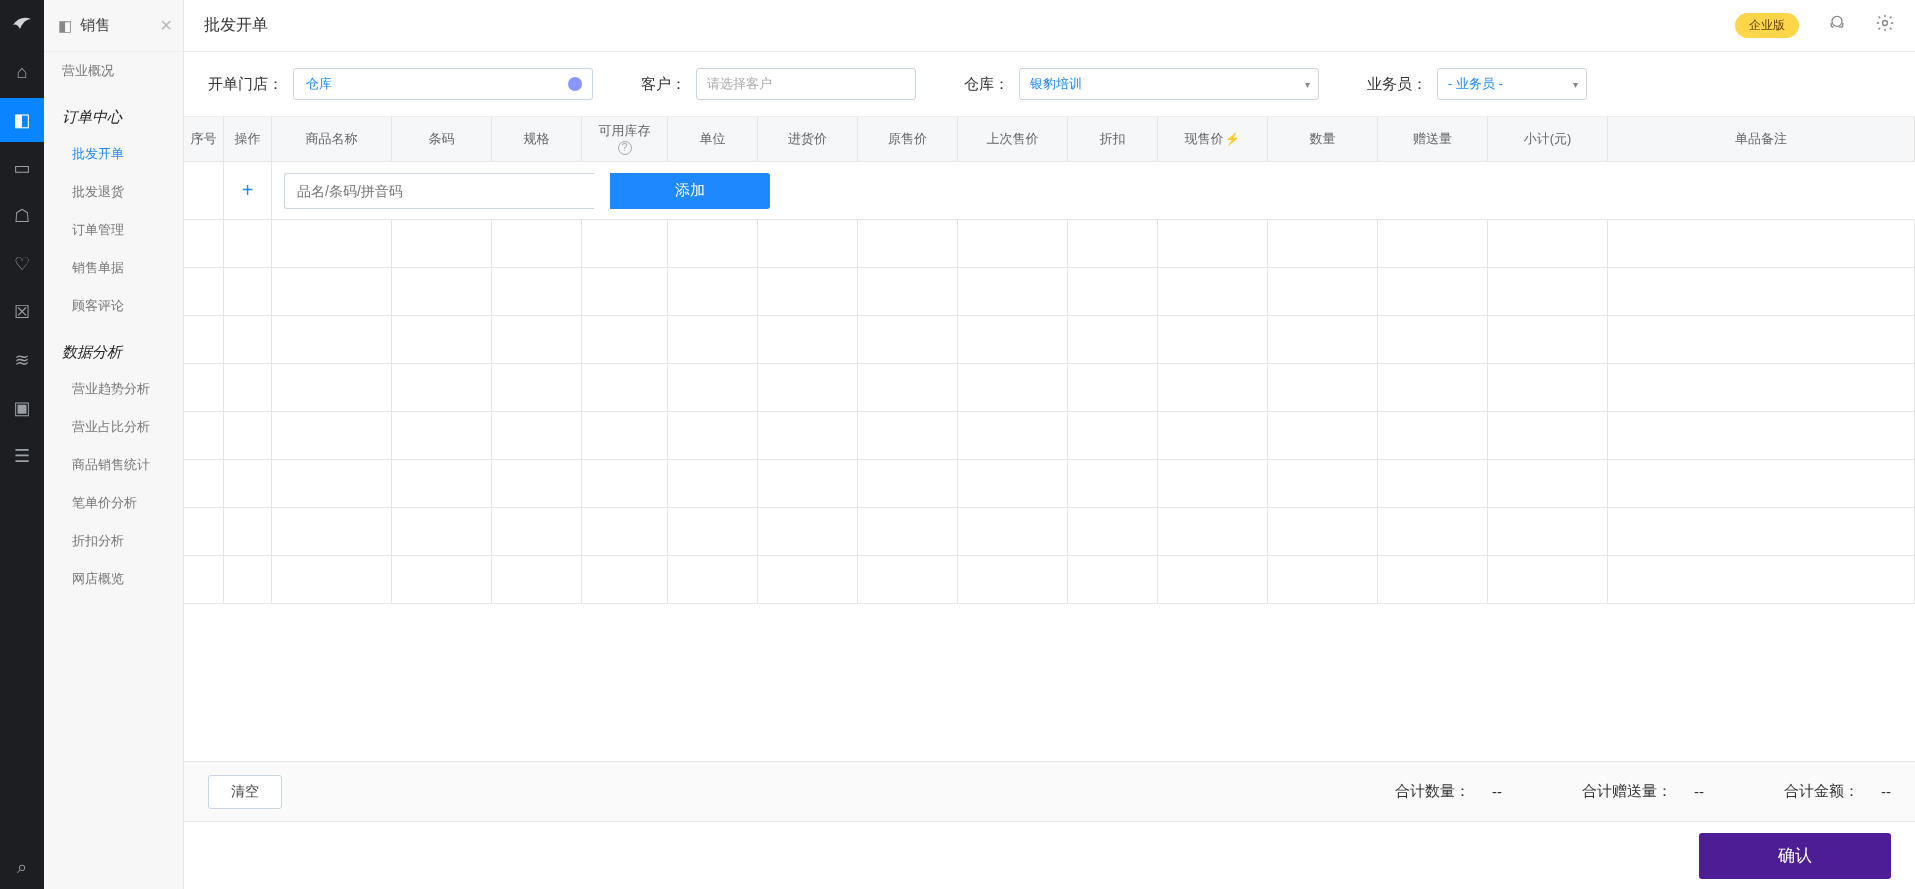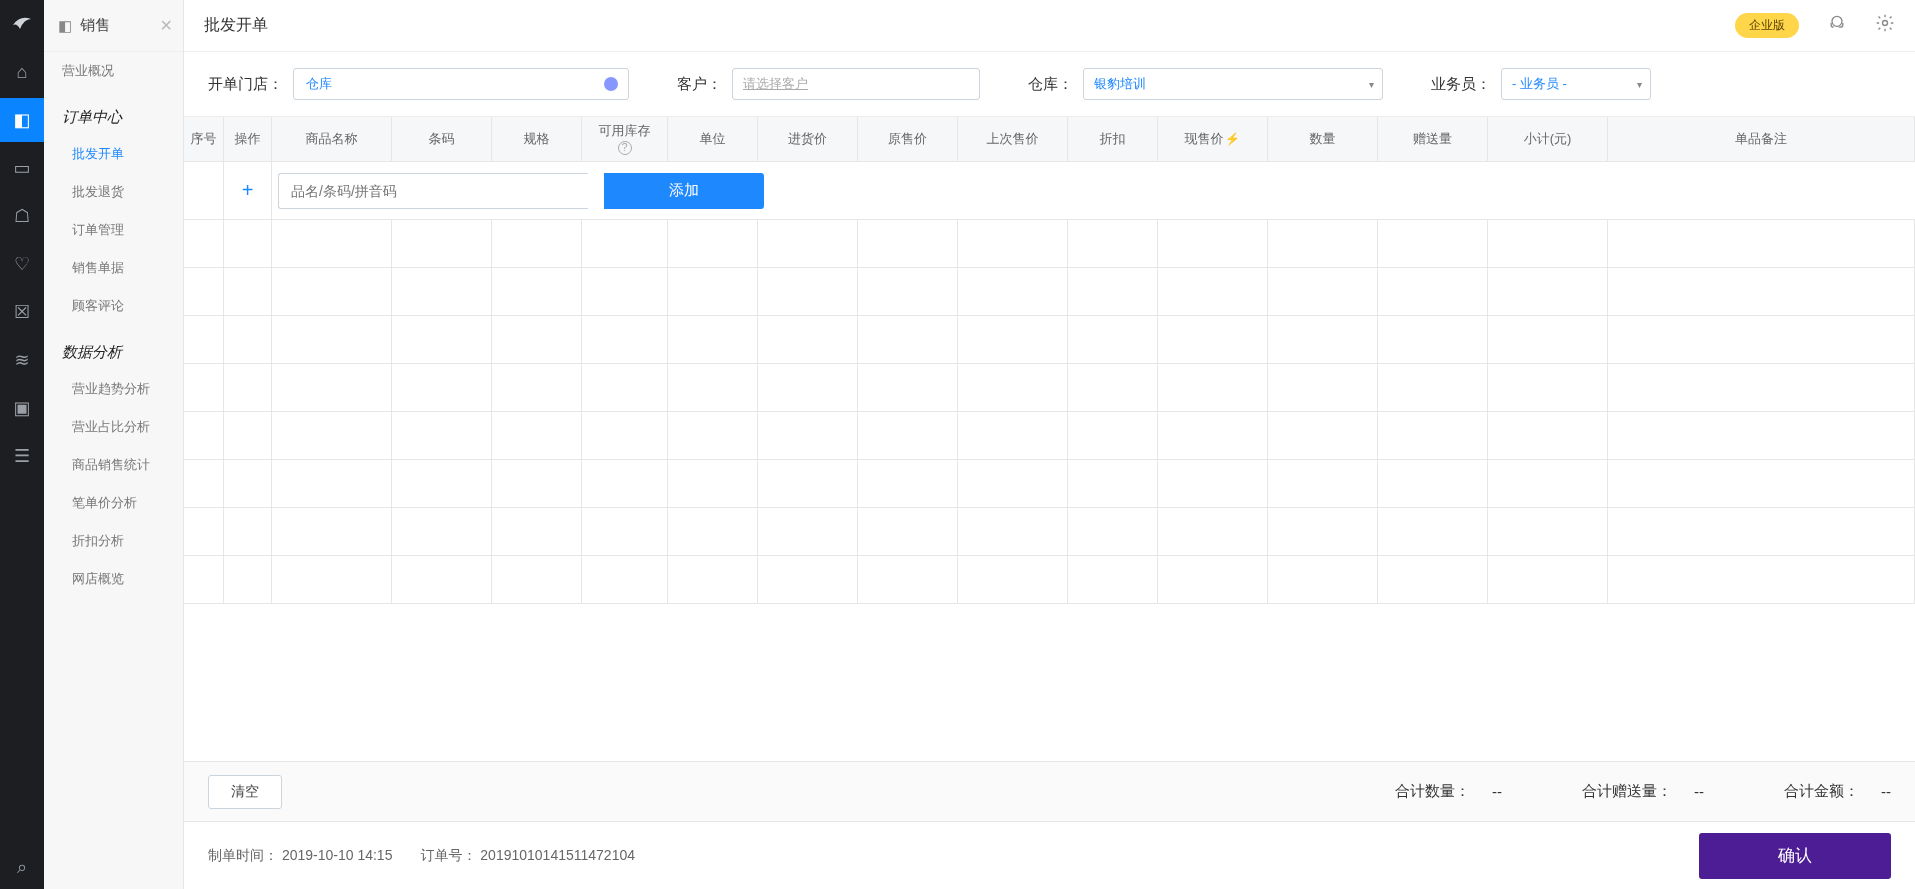"仓库" div.sel { width: 336px -> 300px }
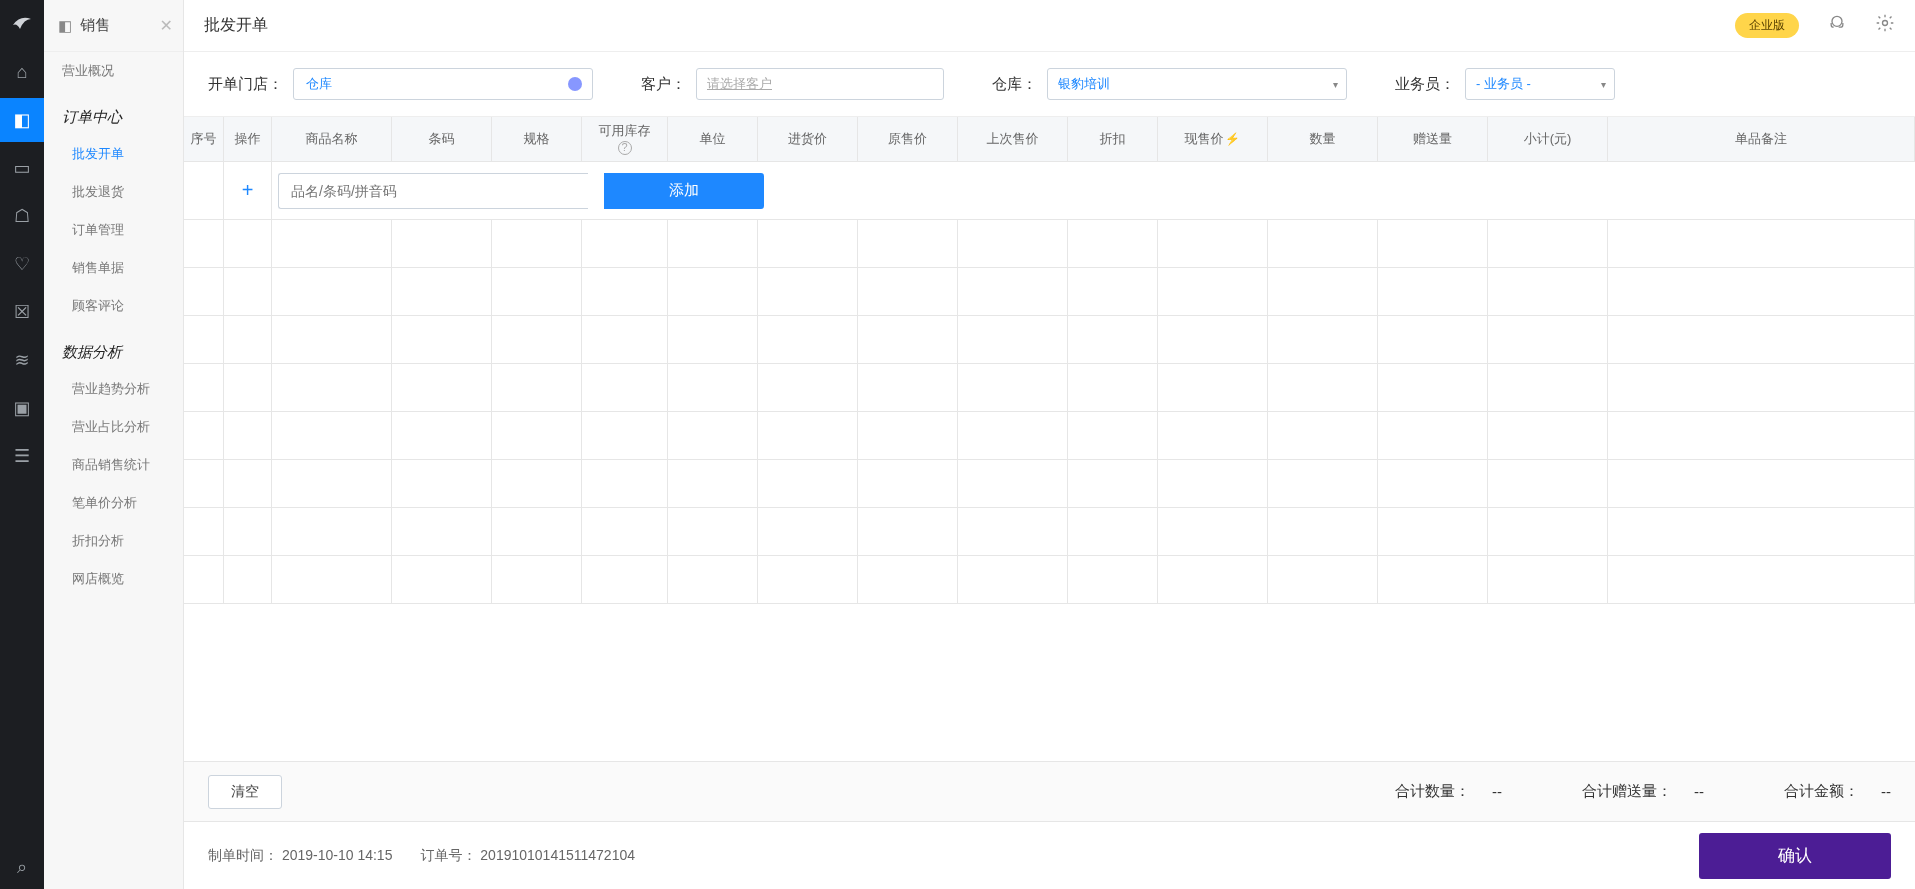"请选择客户" div.sel { text-decoration: underline -> none; width: 248px -> 220px }
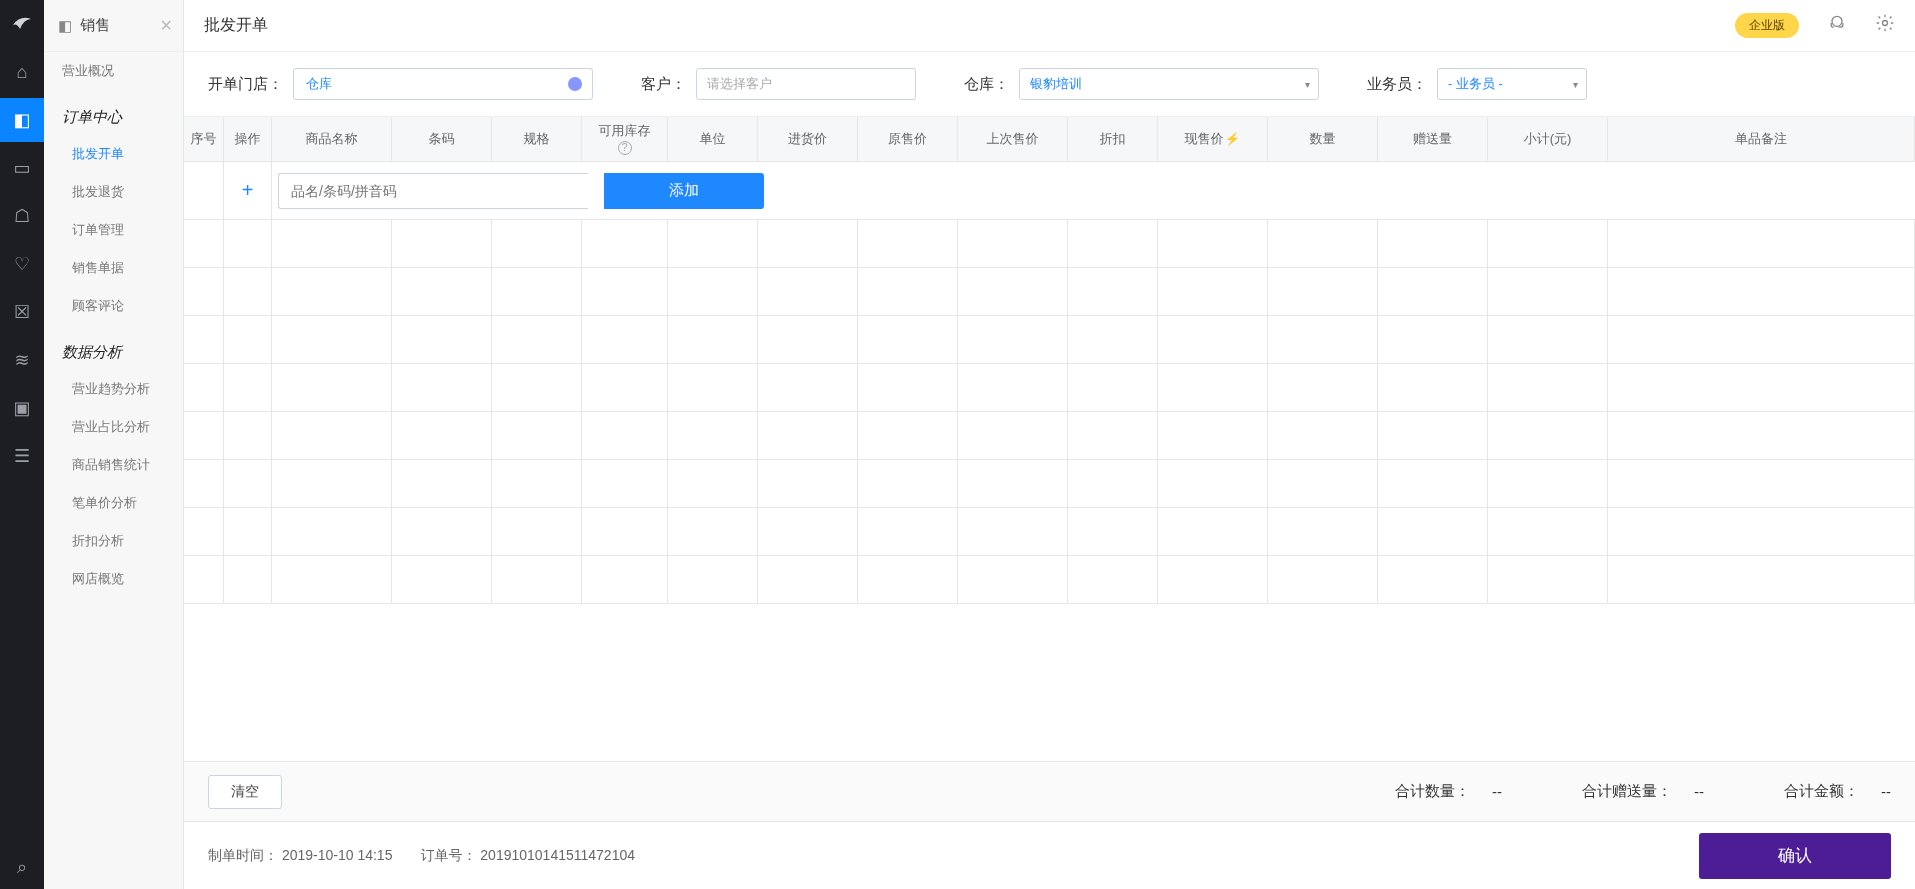"品名/条码/拼音码" .search-input { margin-left: 6px -> 12px }
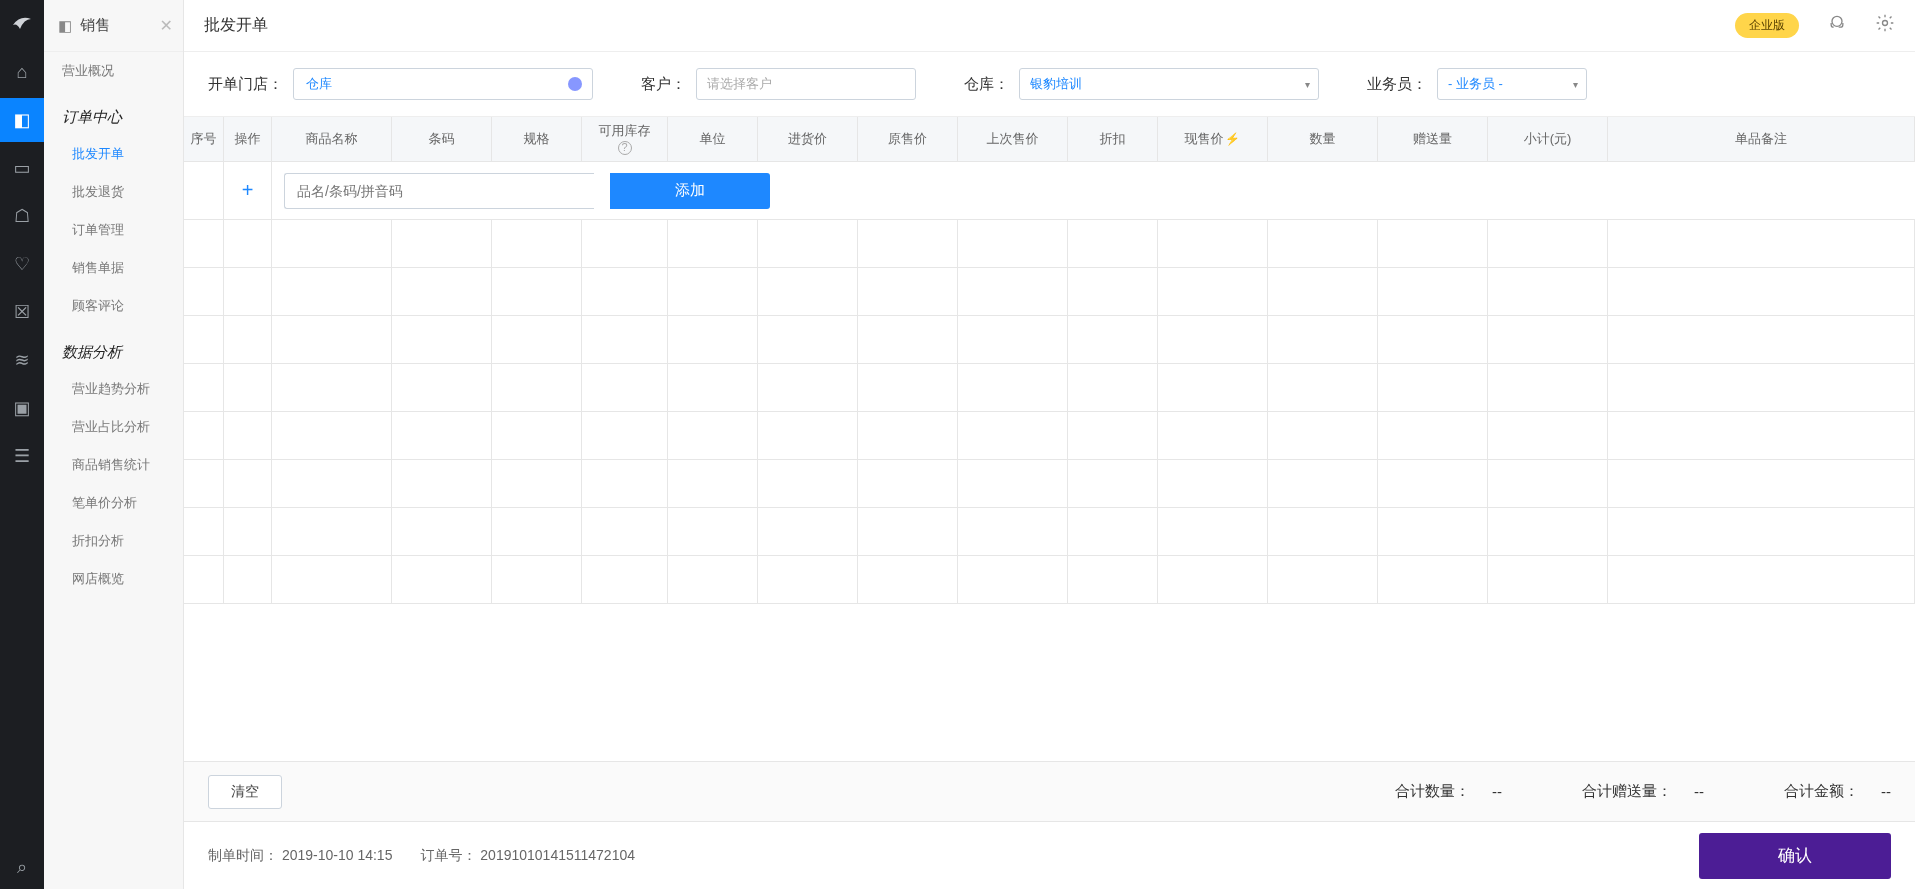"制单时间： 2019-10-10 14:15" div.footer-info { html: <div> <span> <span>制单时间：</span> <span>2019-10-10 14:15</span> </span> <span> <span>订单号：</span> <span>20191010141511472104</span> </span> </div> -> none }
